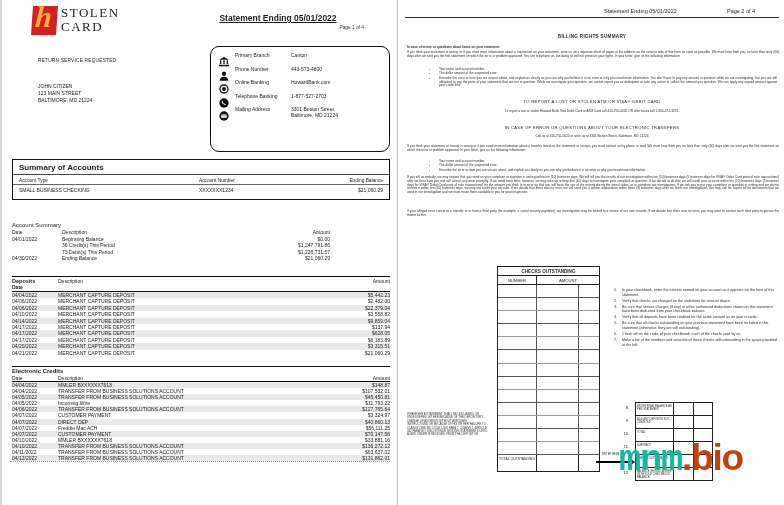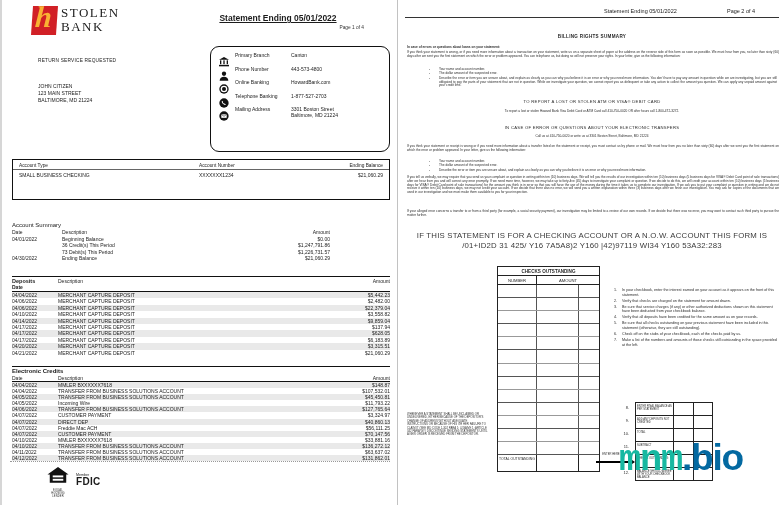"BANK" div { text: BANK -> CARD }
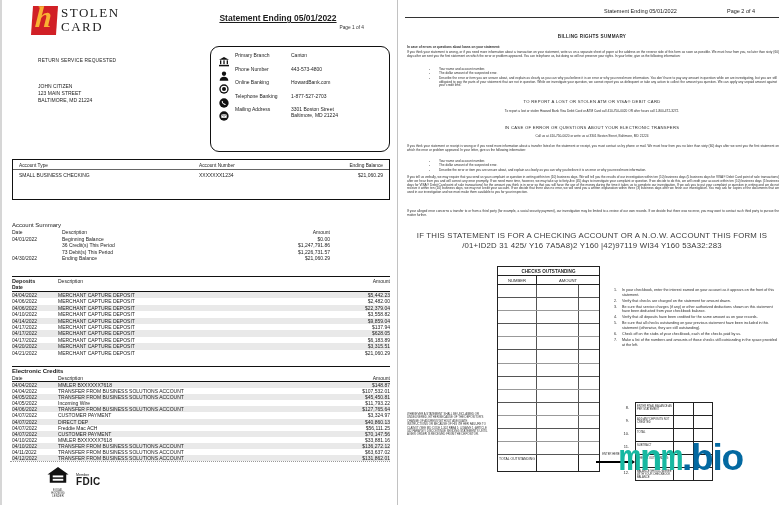"Summary of Accounts" div.sumbox-title { html: none -> <div>Summary of Accounts</div> }
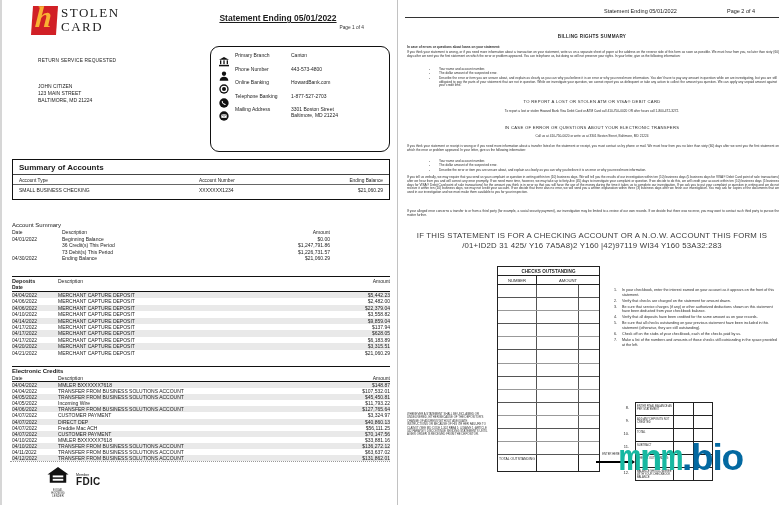"IF THIS STATEMENT IS FOR" div.abs { html: <div> <div>IF THIS STATEMENT IS FOR A CHECKING ACCOUNT OR A N.O.W. ACCOUNT THIS FORM IS</div> <div>/01+ID2D 31 425/ Y16 7A5A8)2 Y160 |42)97119 WI34 Y160 53A32:283</div> </div> -> none }
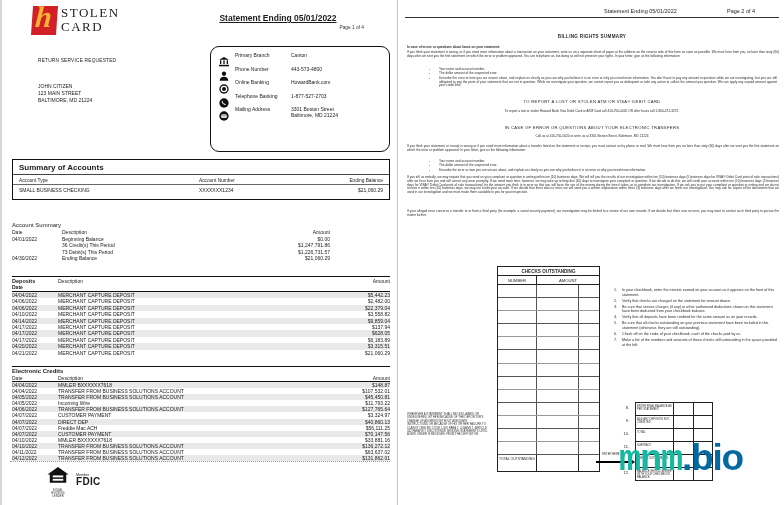".bio" .wm2 { color: #0369a1 -> #c2410c }
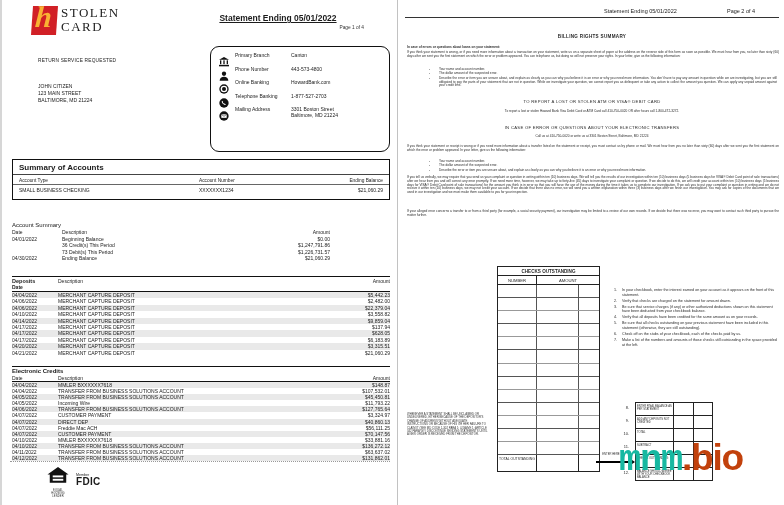"FDIC" div.abs { html: <div> <div> <svg> <path></path> <rect></rect> <rect></rect> </svg> <div>EQUAL HOUSING LENDER</div> </div> <div> <div>Member</div> <div>FDIC</div> </div> </div> -> none }
